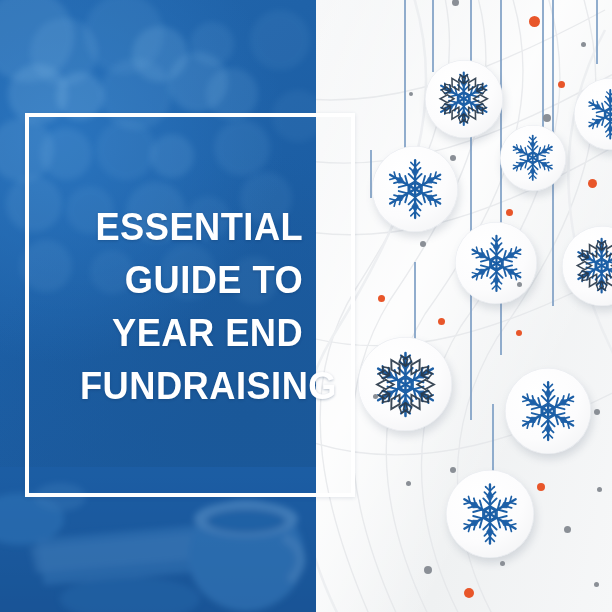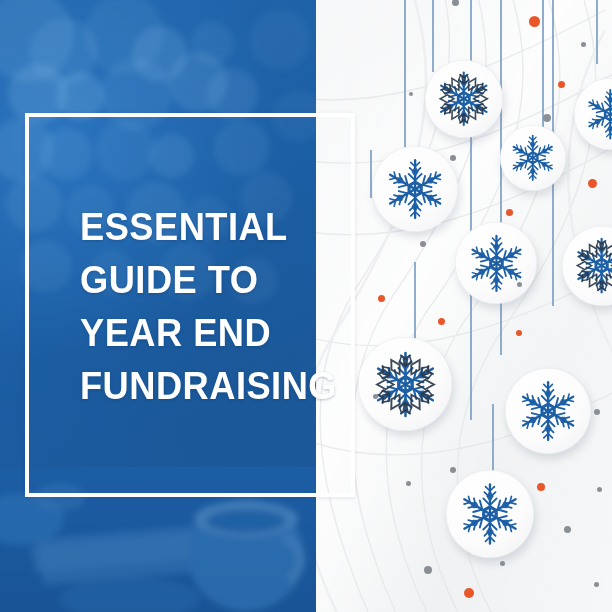"ESSENTIAL" #poster { text-align: none -> right }
